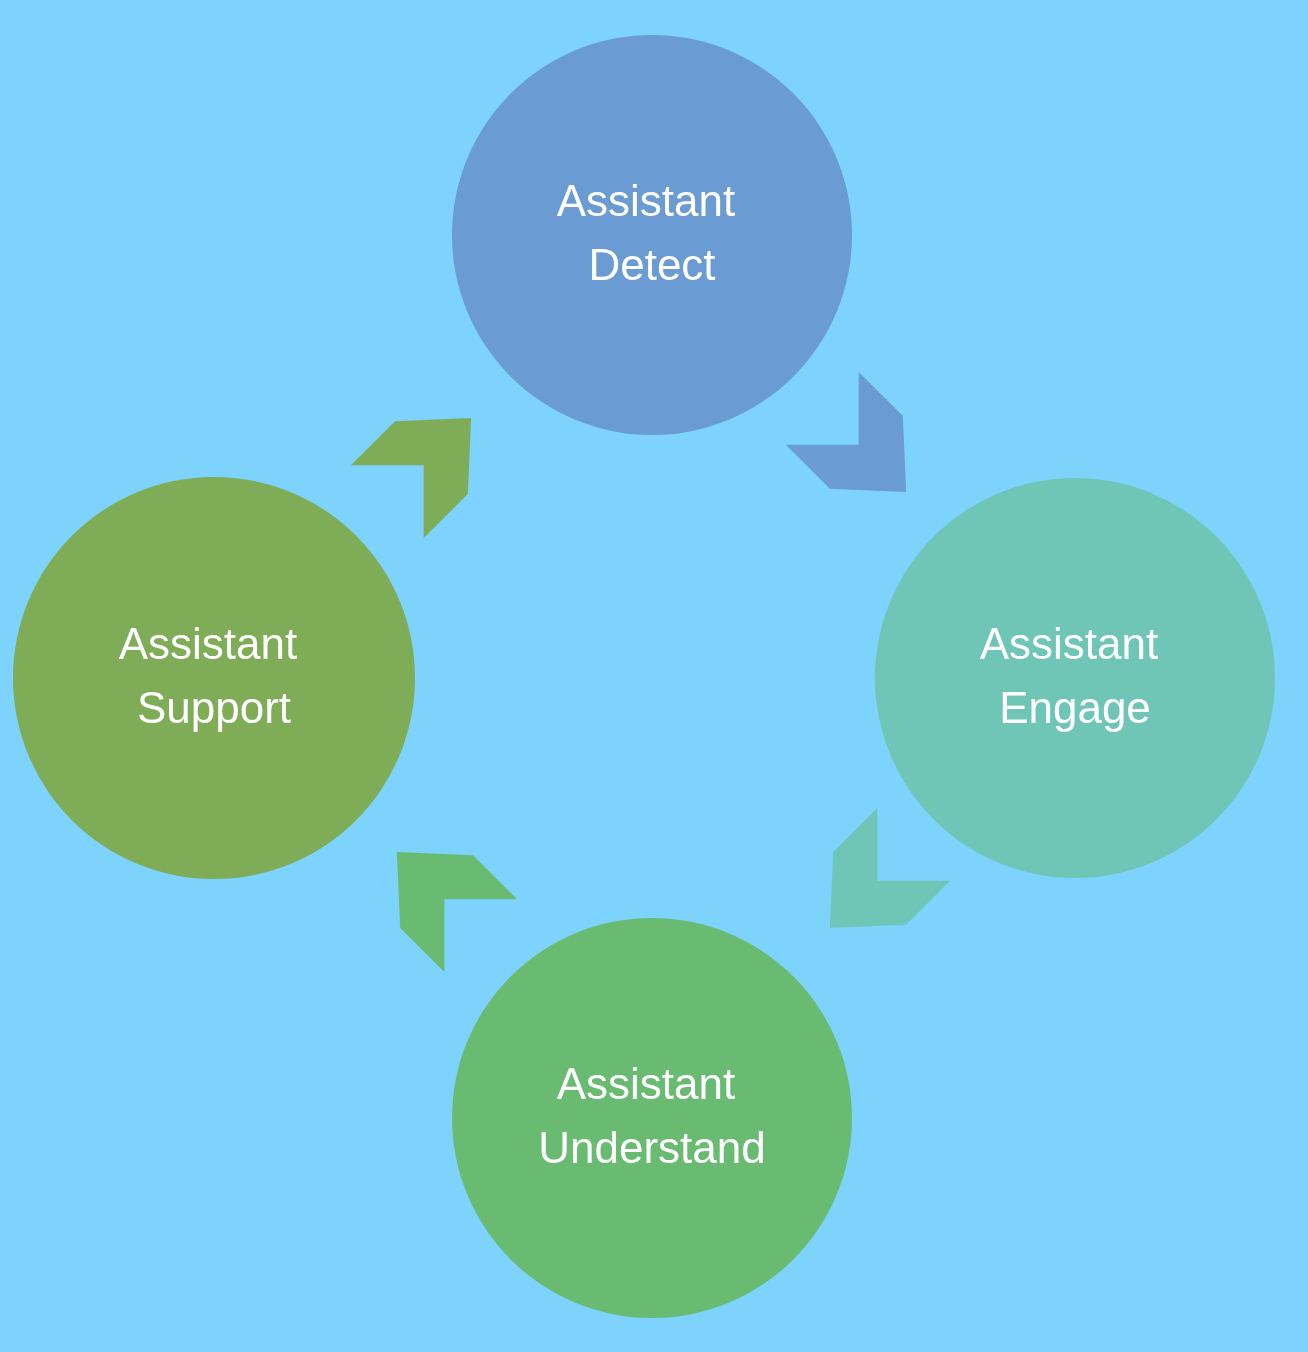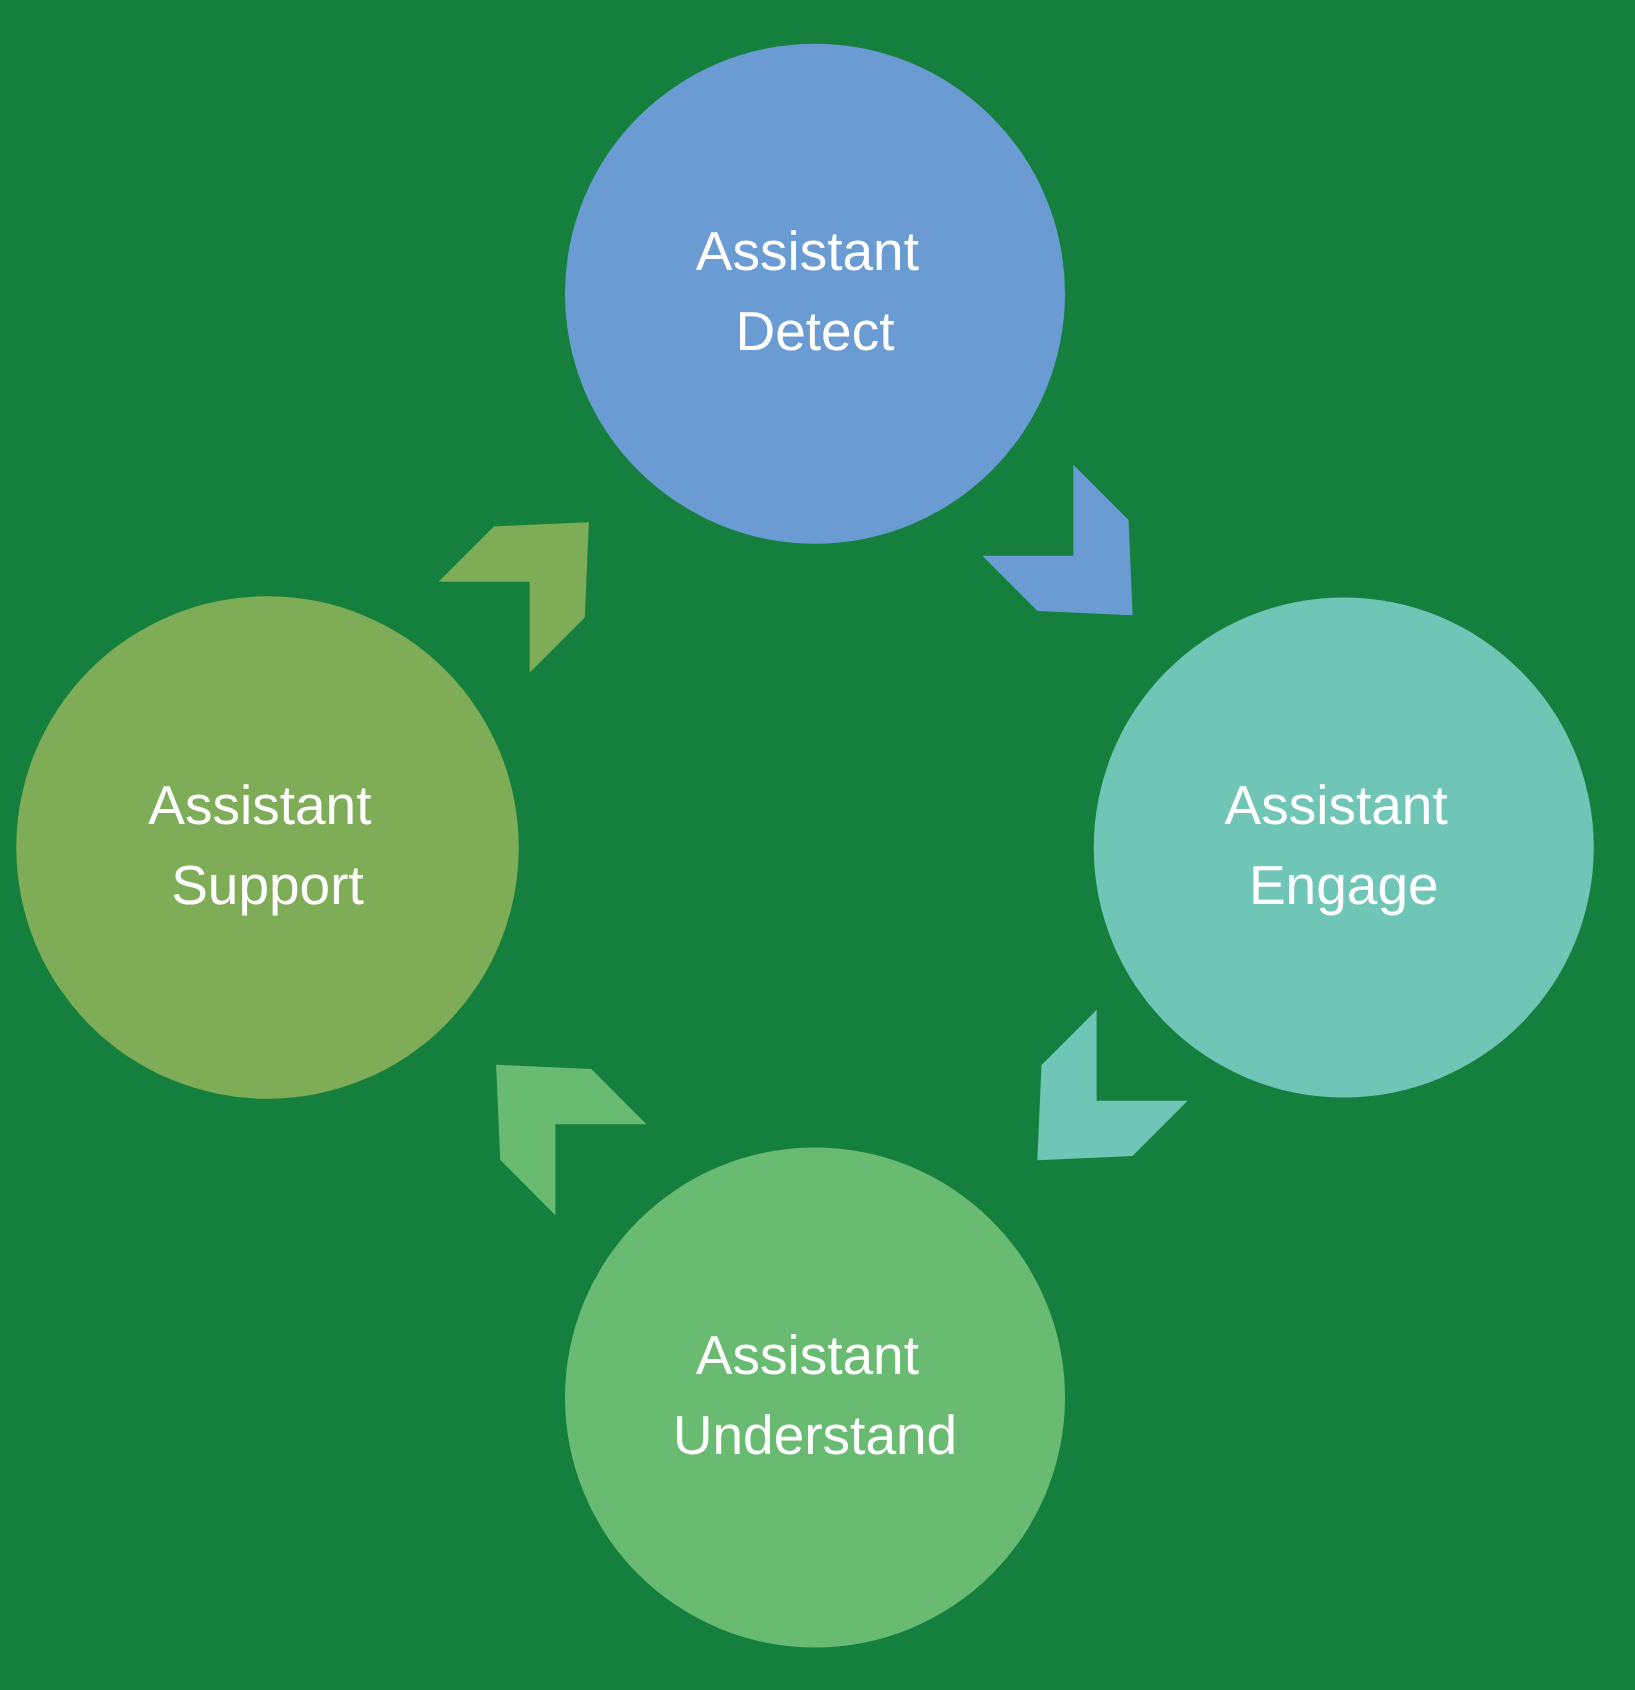"Assistant Detect" div { background: #15803d -> #7dd3fc }
